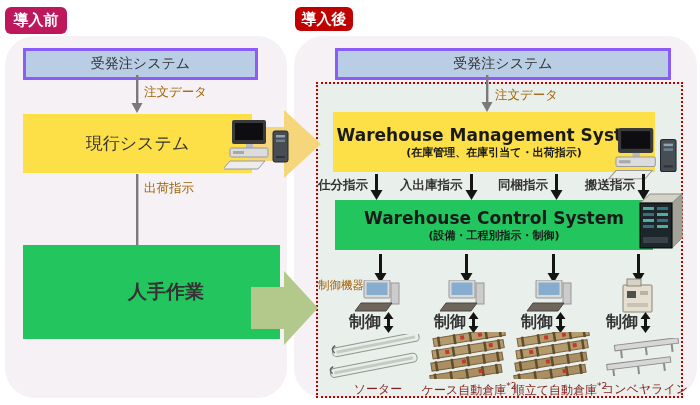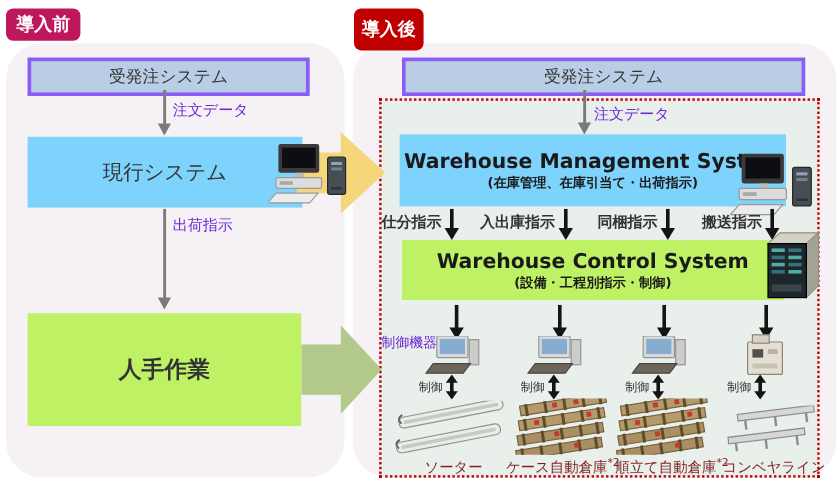"導入後" div.badge { height: 35px -> 24px }
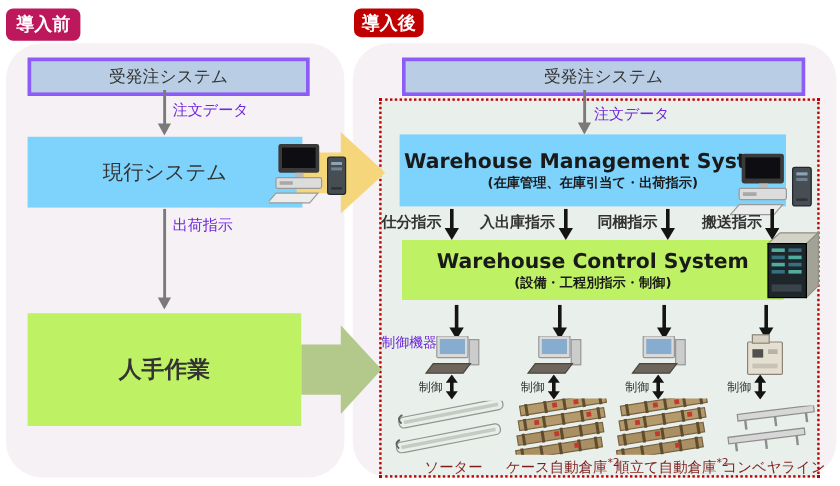"注文データ" .lbl { color: #6d28d9 -> #a16207 }
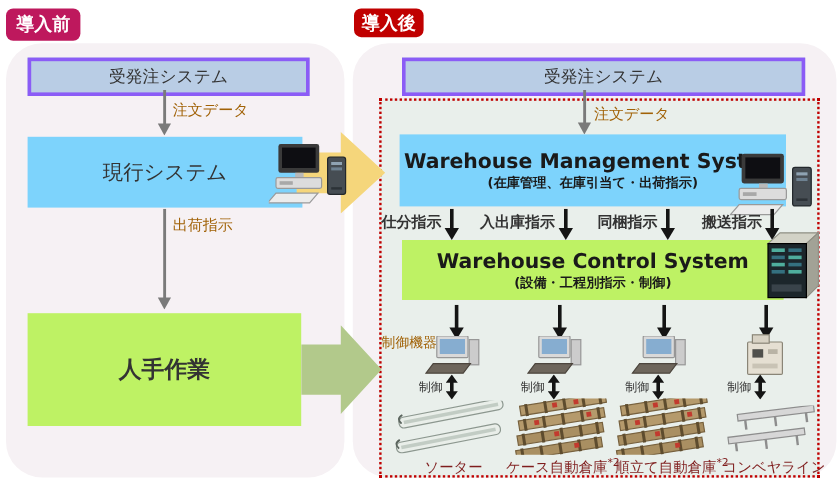"現行システム" .yellowbox { background: #7dd3fc -> #fde047 }
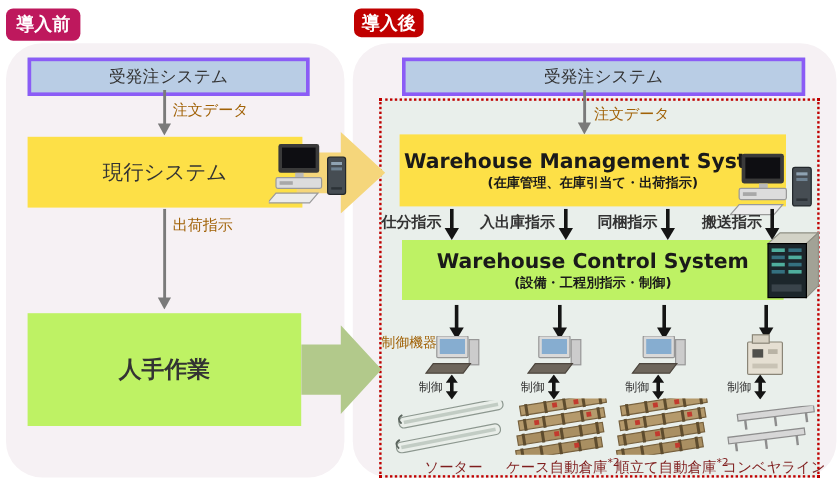"Warehouse Control System" .greenbox { background: #bef264 -> #22c55e }
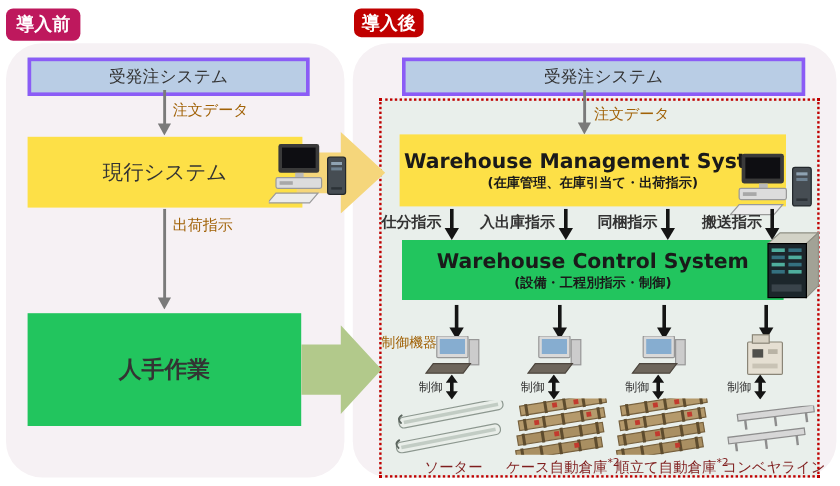"人手作業" div.greenbox { padding-left: none -> 29px; top: 261px -> 245px }
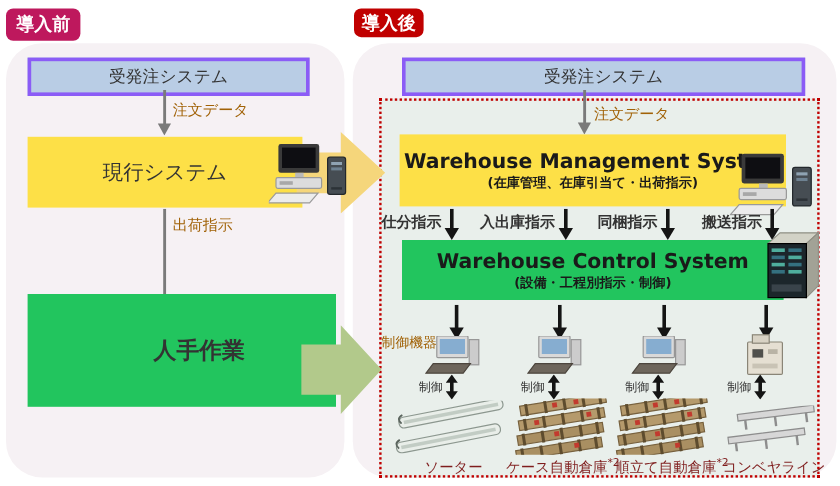"制御" .ctrl span { font-size: 10px -> 16px; font-weight: 400 -> 700 }
